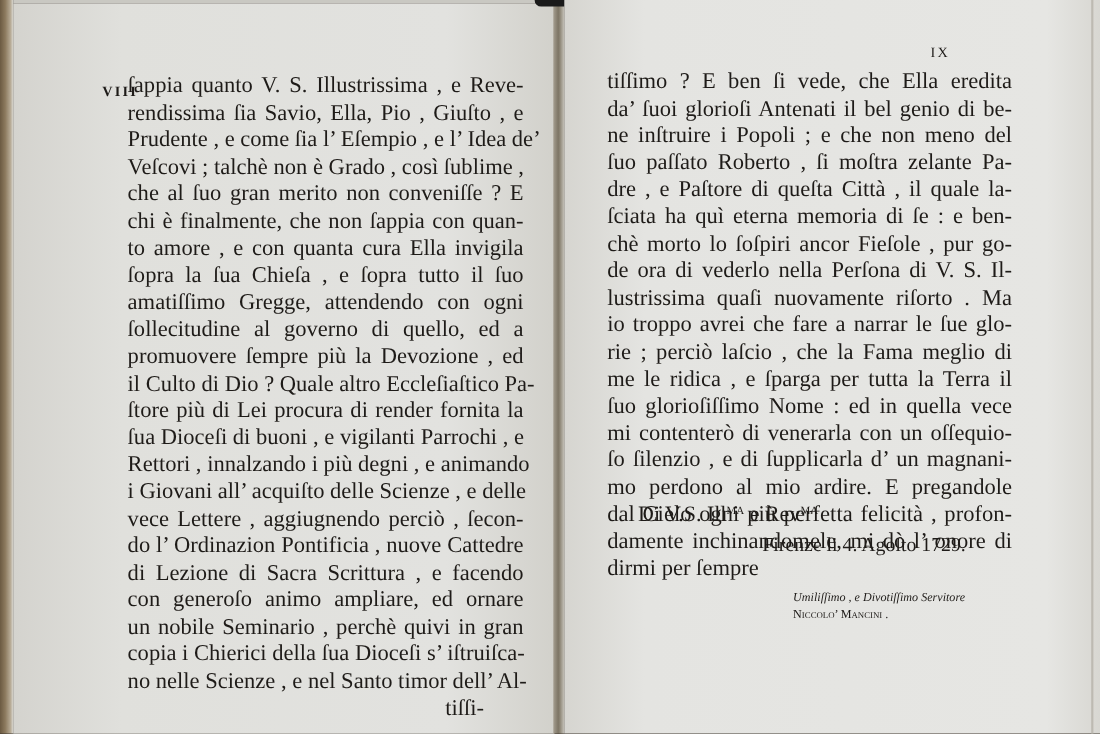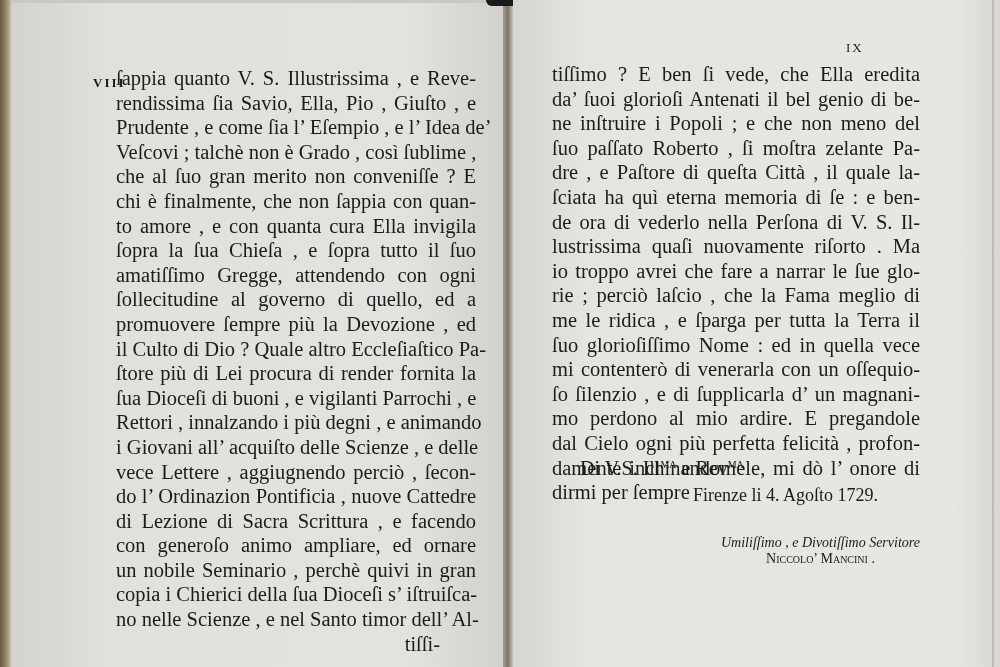"chè morto lo ſoſpiri ancor" span.line { html: none -> <span>chè morto lo ſoſpiri ancor Fieſole , pur go-</span> }
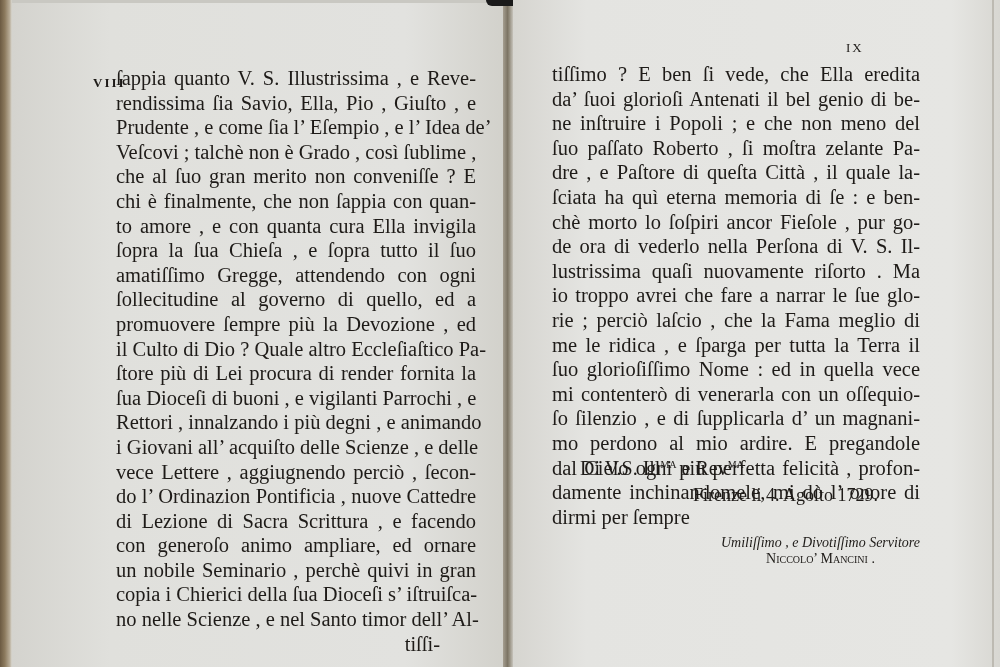"Umiliſſimo , e Divotiſſimo Servitore" .signature { font-size: 14px -> 11px; text-align: center -> none }
